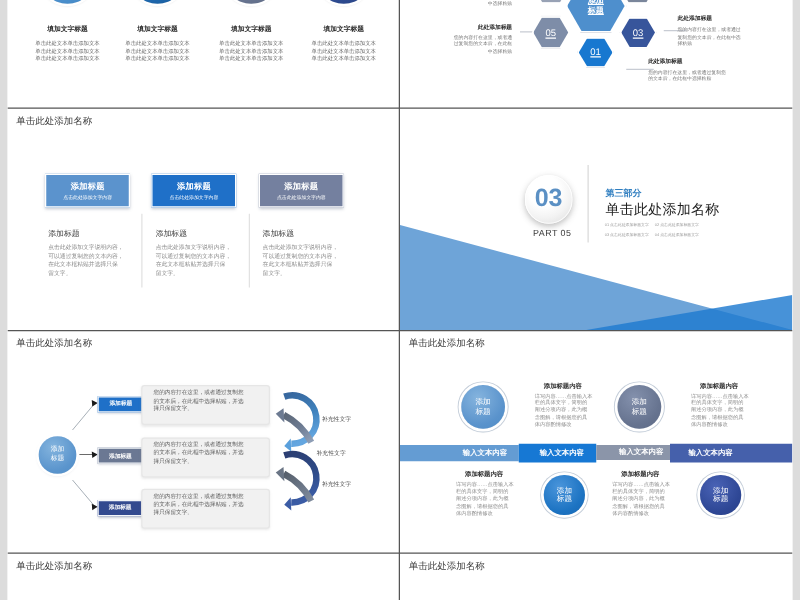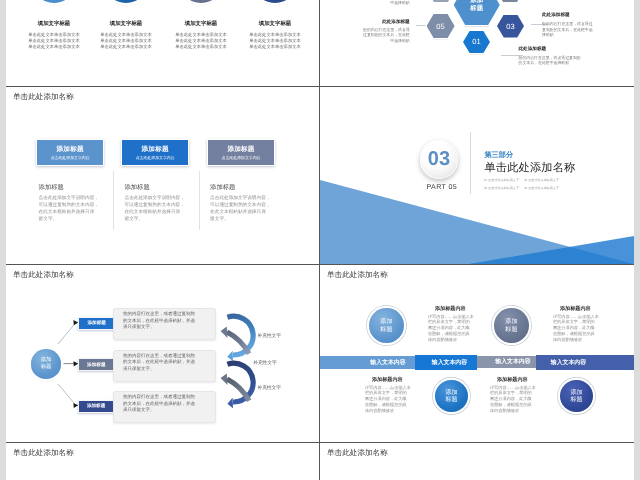"05" .hex { text-decoration: none -> underline }
